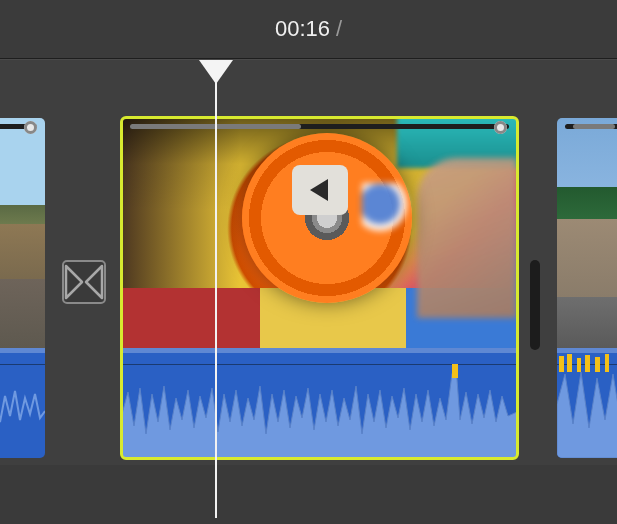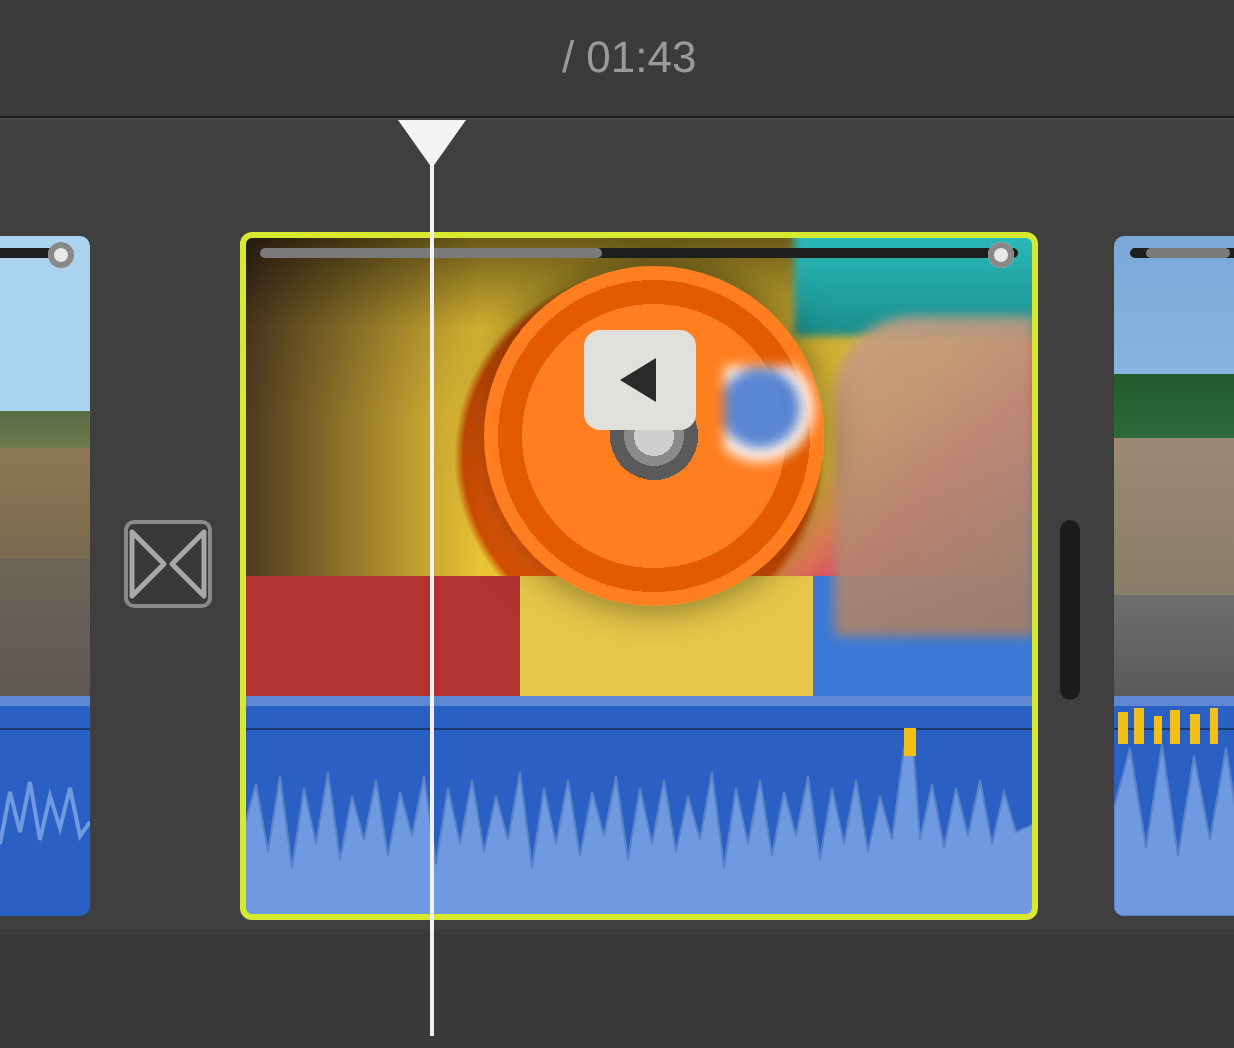"00:16" span.time-current { html: none -> <span>00:16</span> }
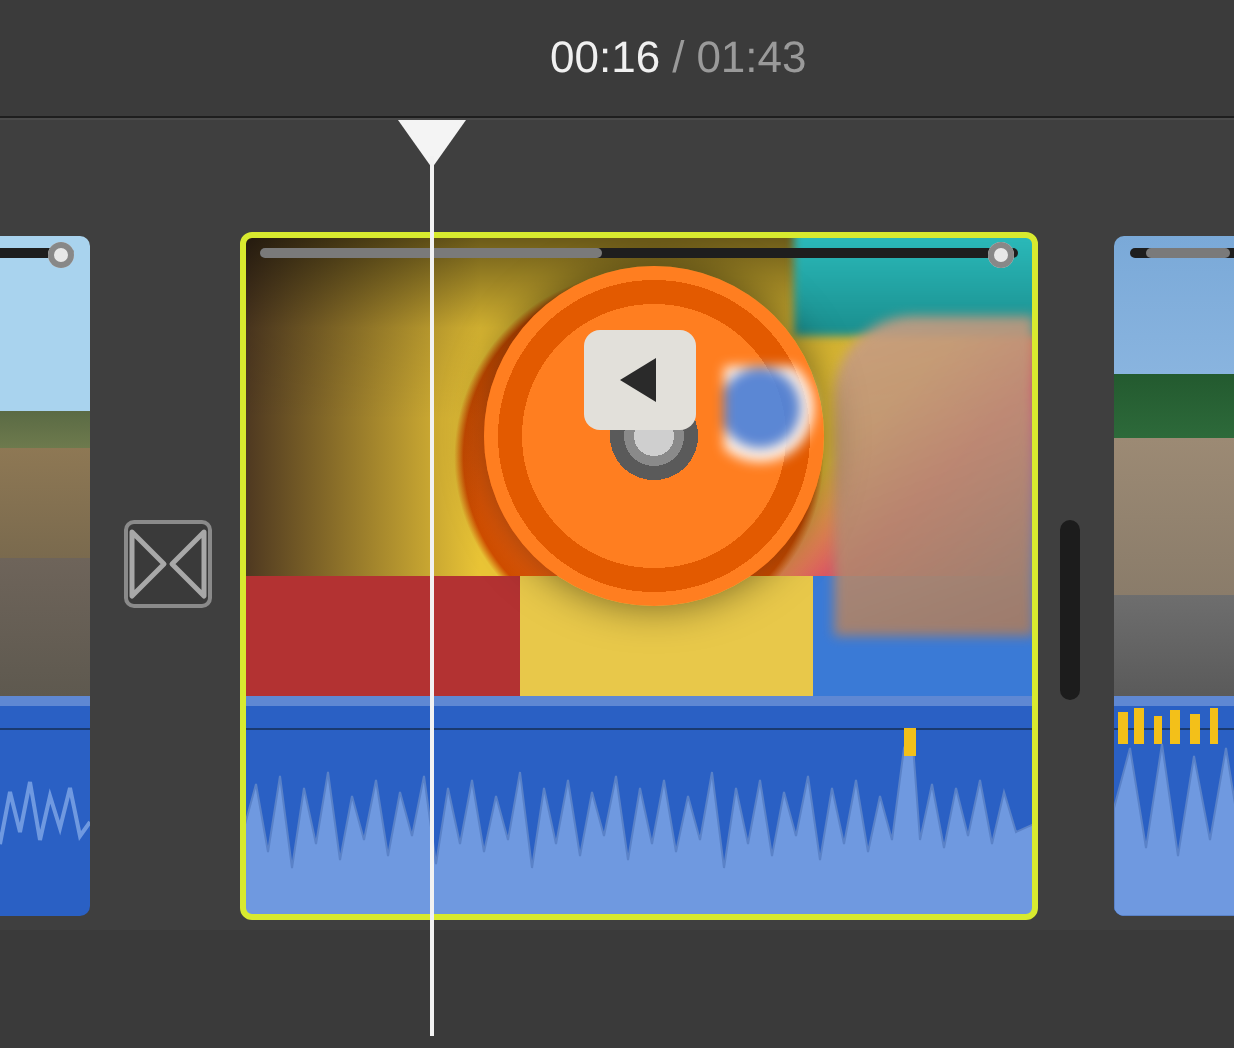"01:43" span.time-total { html: <span>01:43</span> -> none }
